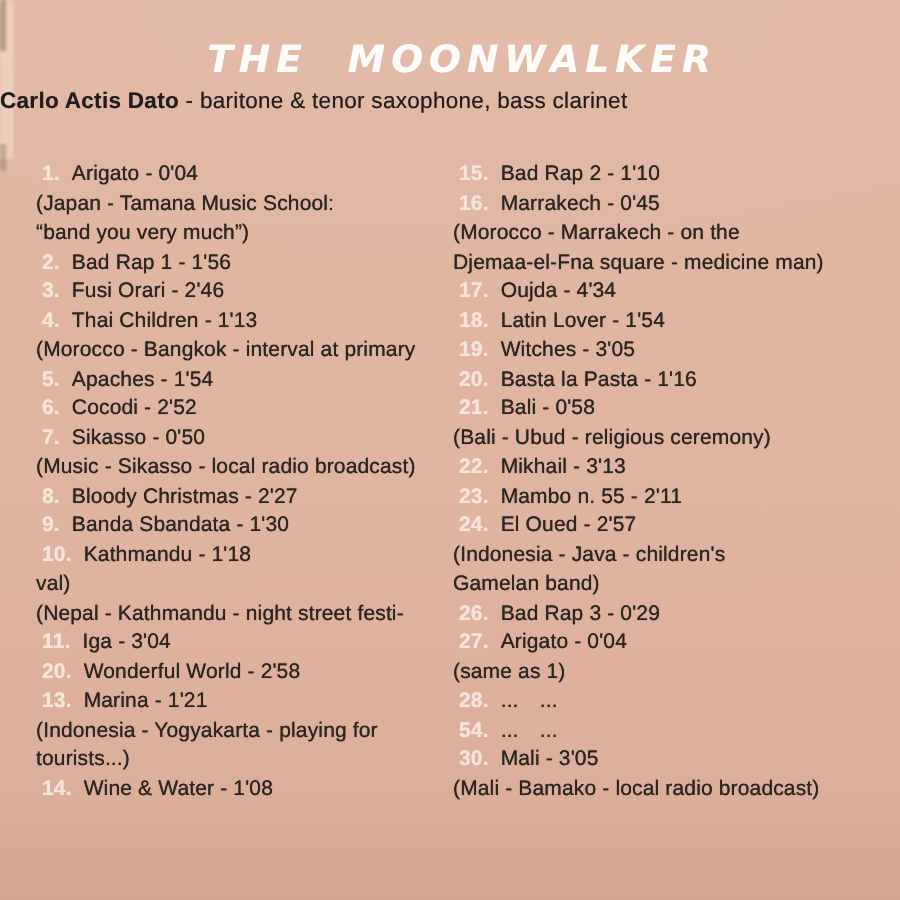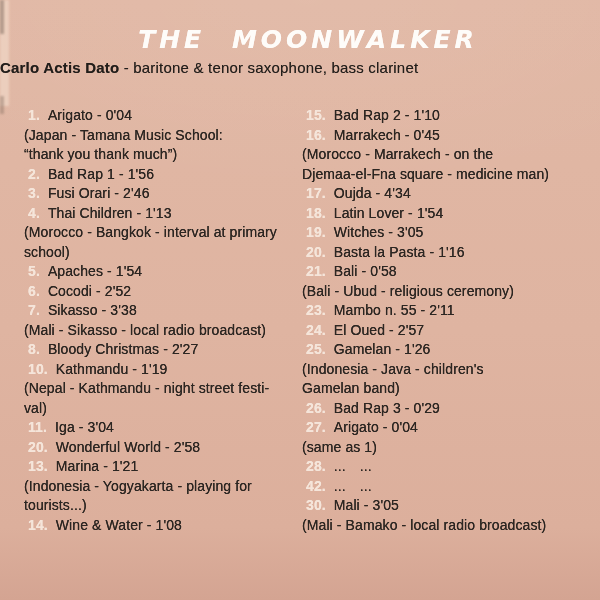"“thank you thank much”)" span { text: thank you thank -> band you very }
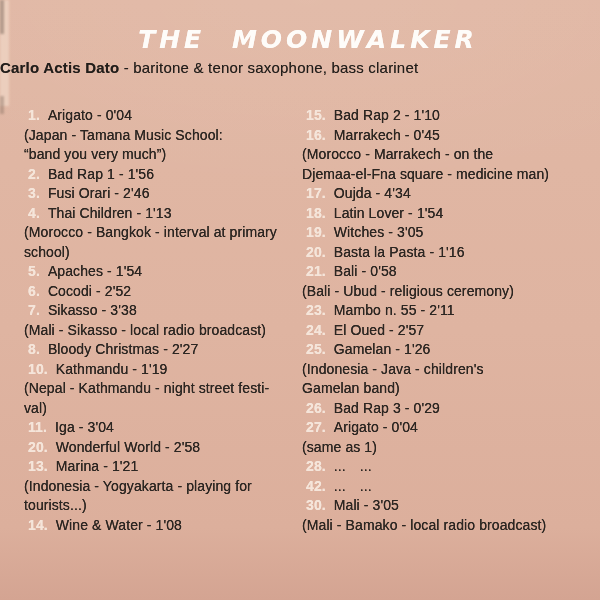"school)" div.line { html: <div><span>school)</span></div> -> none }
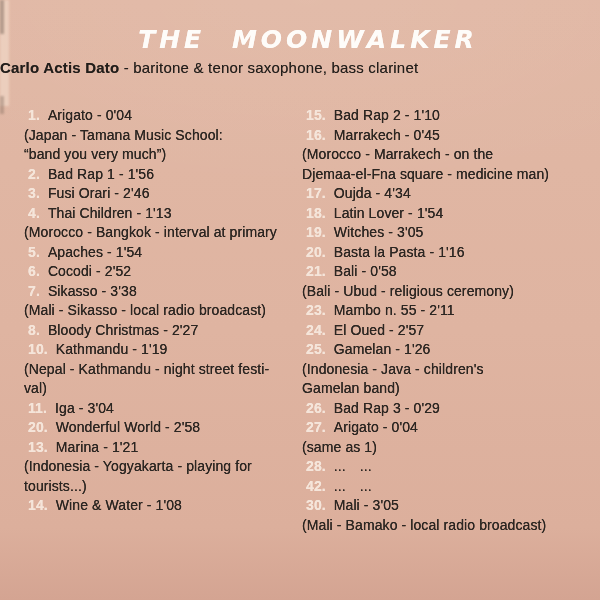"Sikasso - 3'38" span { text: 3'38 -> 0'50 }
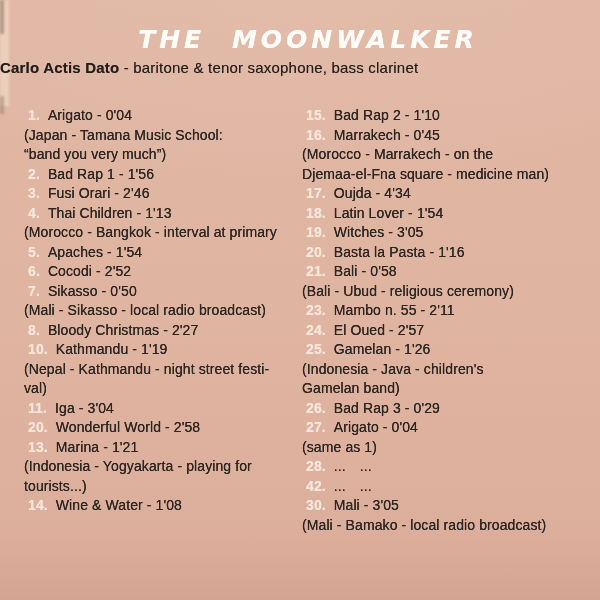"(Mali - Sikasso - local" span { text: Mali -> Music }
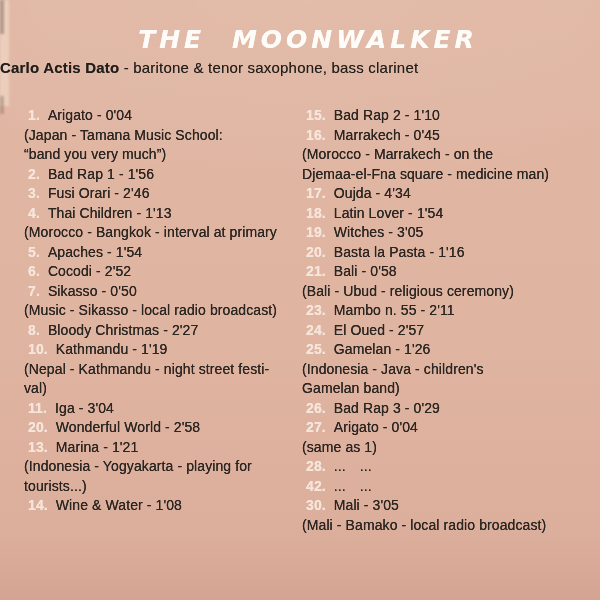"22. Mikhail - 3'13" div.line { html: none -> <div><span>22.</span><span>Mikhail - 3'13</span></div> }
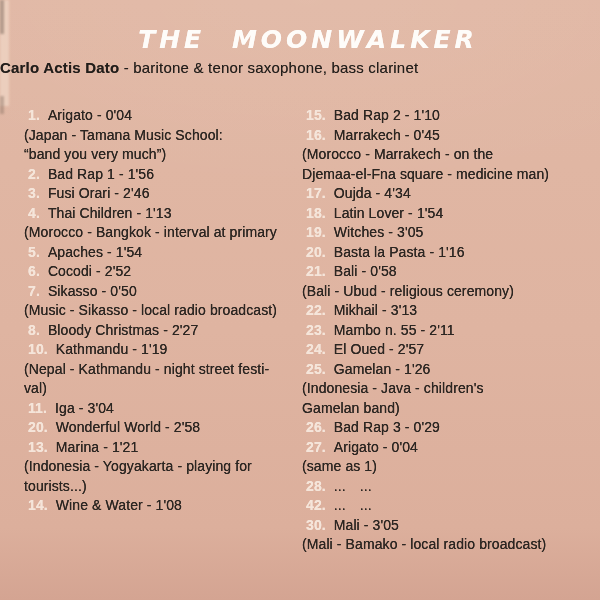"9. Banda Sbandata - 1'30" div.line { html: none -> <div><span>9.</span><span>Banda Sbandata - 1'30</span></div> }
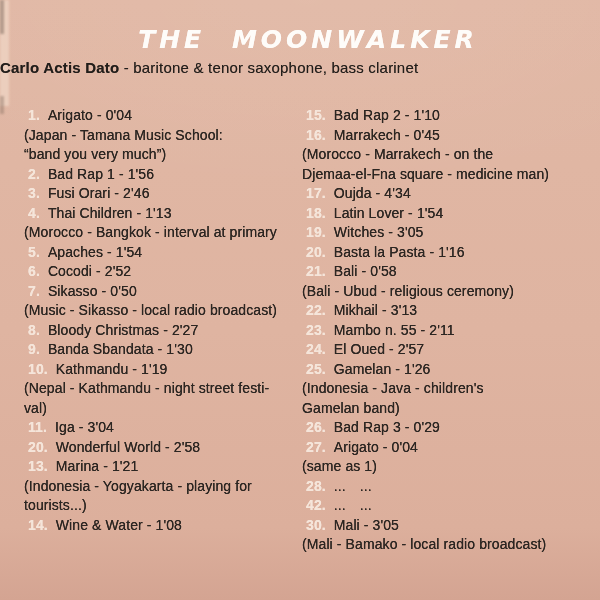"Kathmandu - 1'19" span { text: 1'19 -> 1'18 }
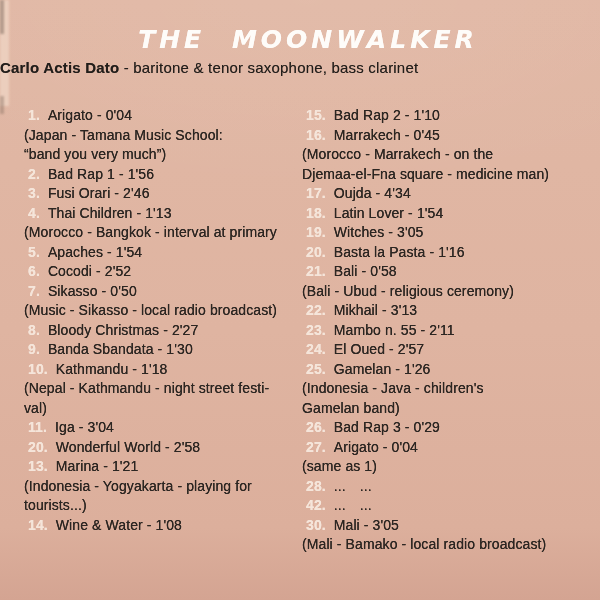"25. Gamelan - 1'26" div.line { html: <div><span>25.</span><span>Gamelan - 1'26</span></div> -> none }
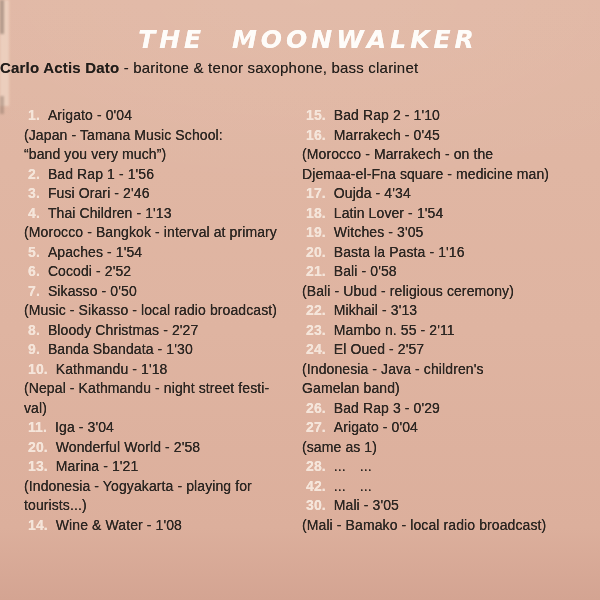"(Nepal - Kathmandu - night" div.line { order: before "val)" -> after "val)" }
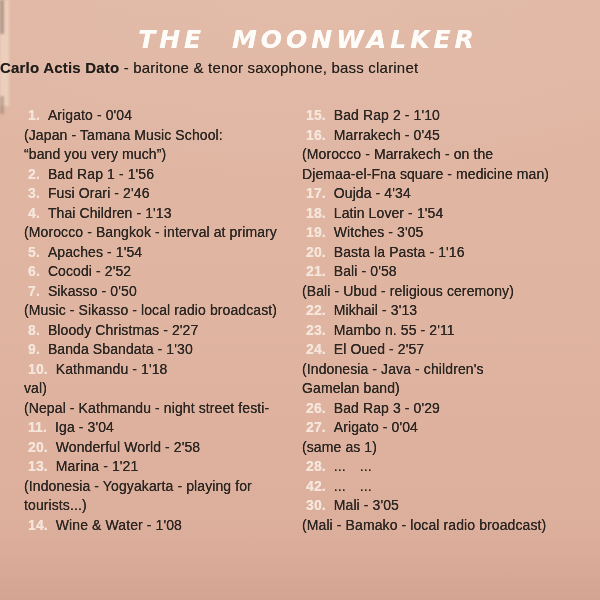"42." span.num { text: 42 -> 54 }
